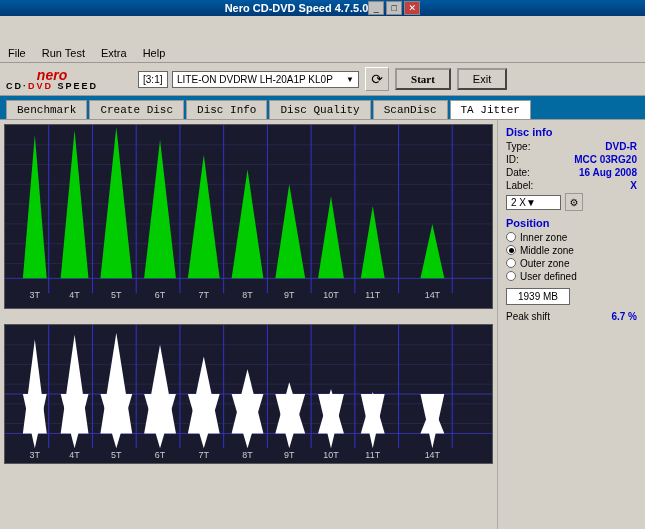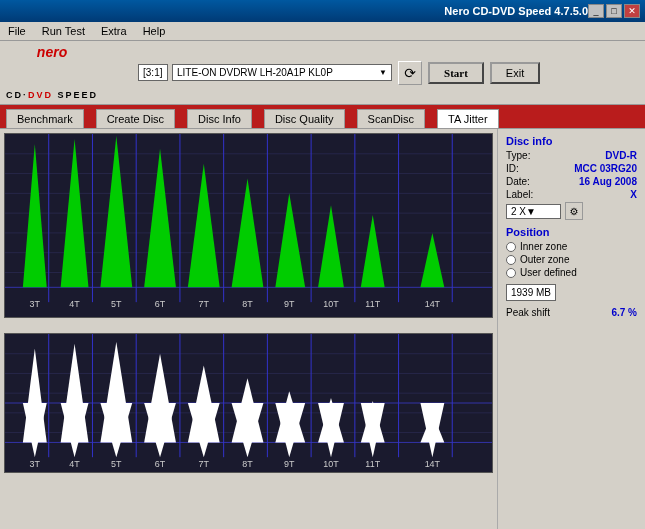"Nero CD-DVD Speed 4.7.5.0" .title-bar { height: 22px -> 16px; justify-content: flex-end -> center; padding: 3px 5px -> 3px 13px }
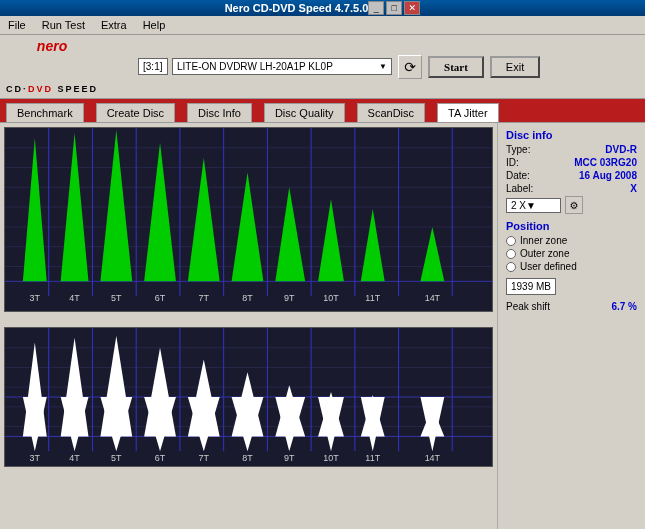"File" .menu-bar { margin-top: none -> 28px }
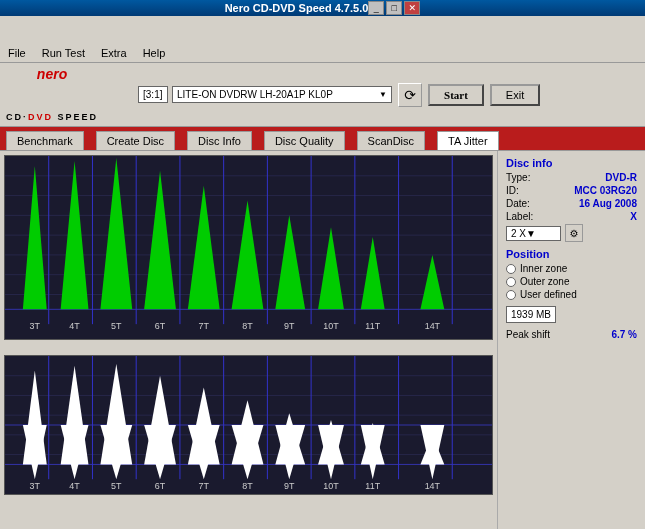"nero" .logo-area { gap: 32px -> none }
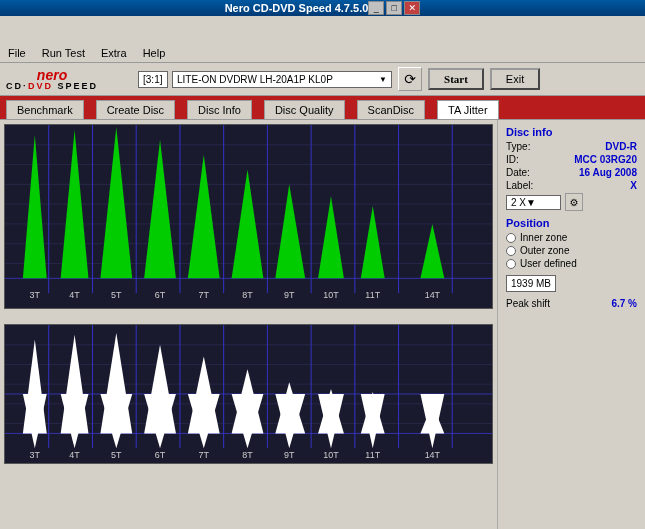"LITE-ON DVDRW LH-20A1P KL0P" .drive-combo { width: 220px -> 187px }
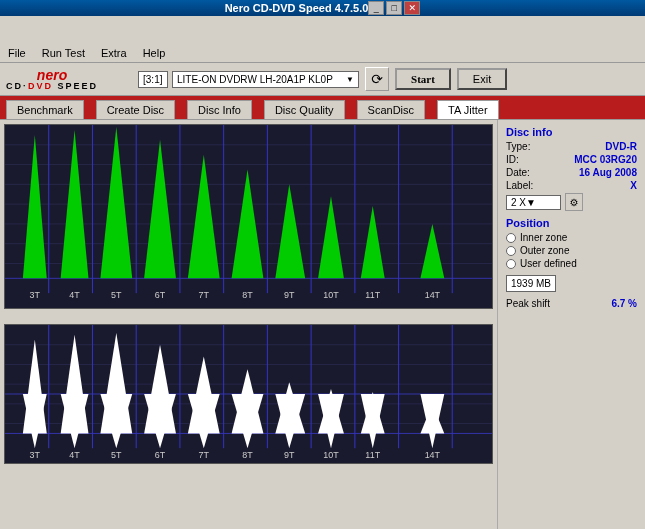"Benchmark" .tabs { background: #b91c1c -> #0369a1; font-family: none -> Liberation Mono, monospace; gap: 12px -> 2px }
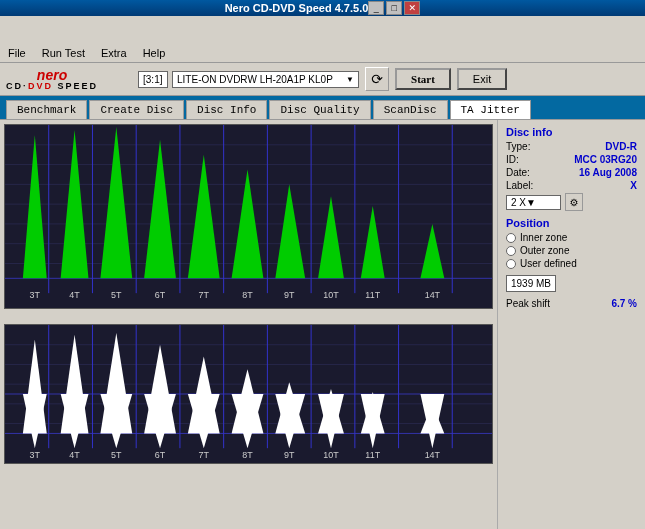"Inner zone" .radio-row { align-items: center -> none }
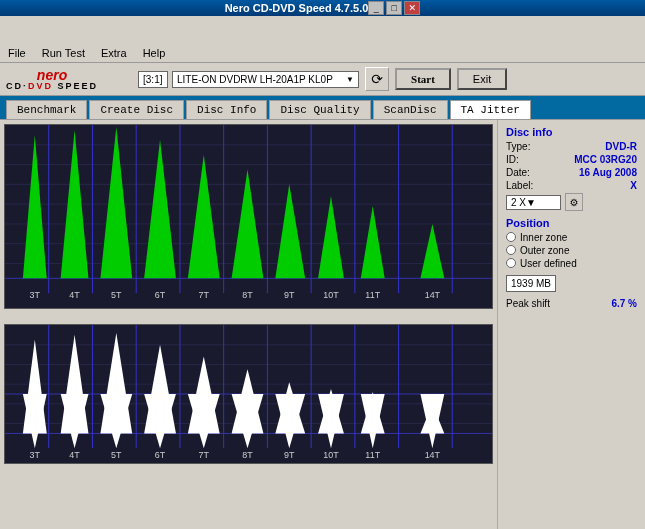"Middle zone" div.radio-row { html: none -> <div> <div></div> <span>Middle zone</span> </div> }
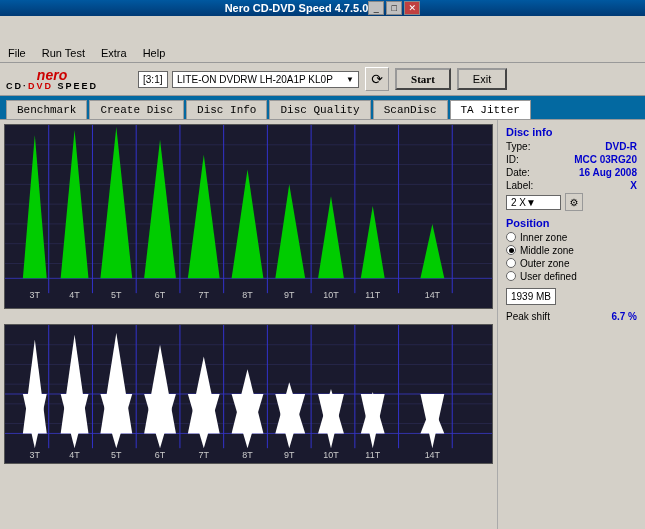"1939 MB" .mb-box { padding: 2px 4px -> 2px 11px }
